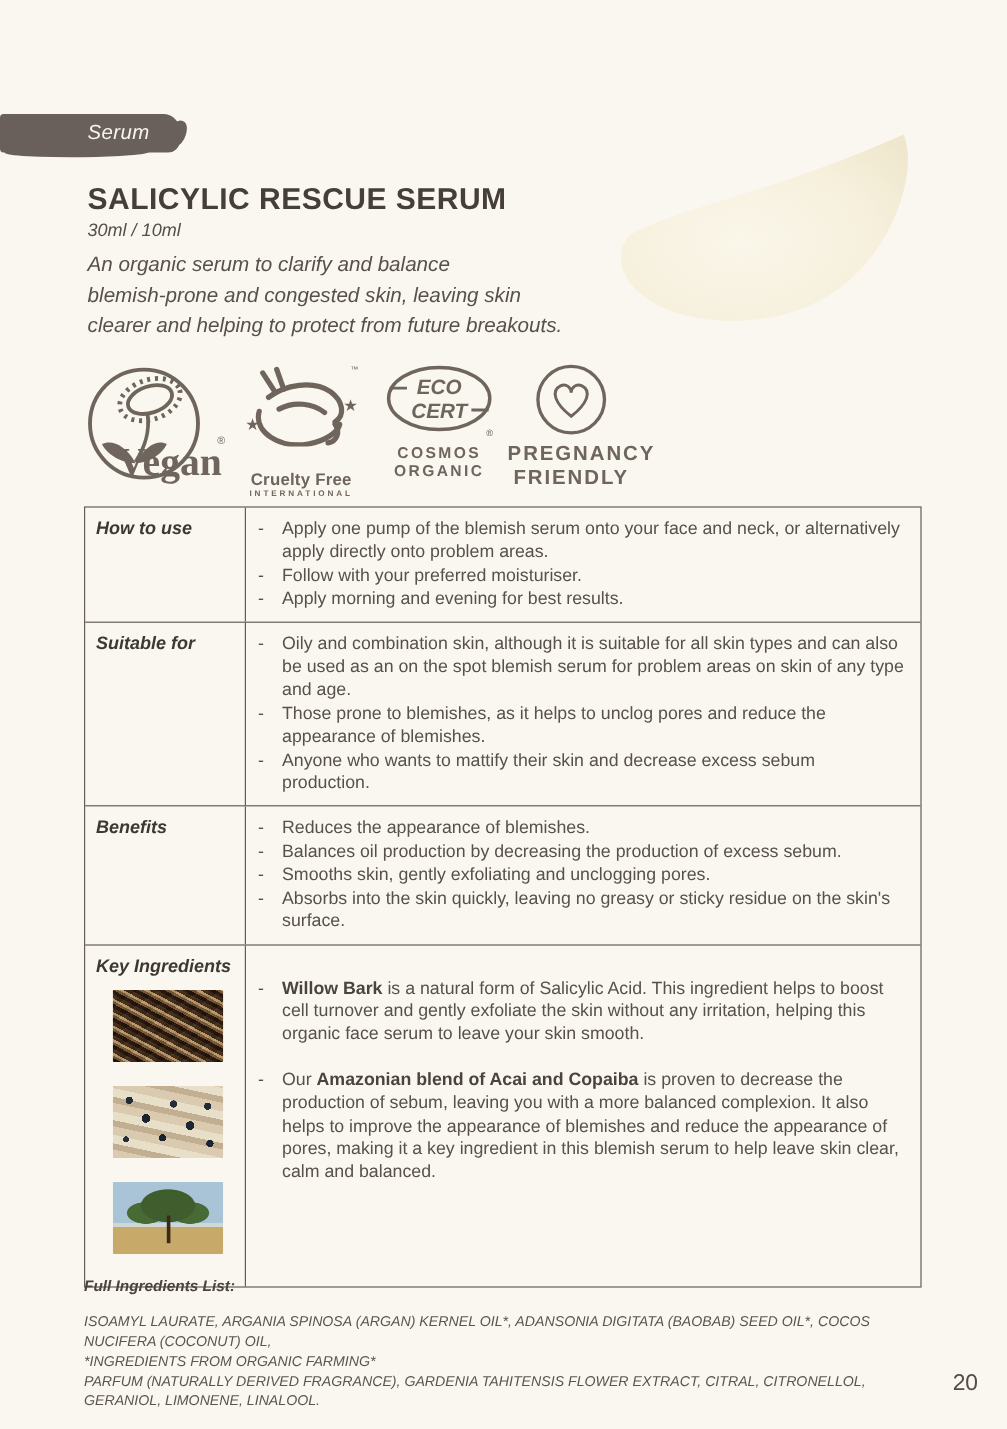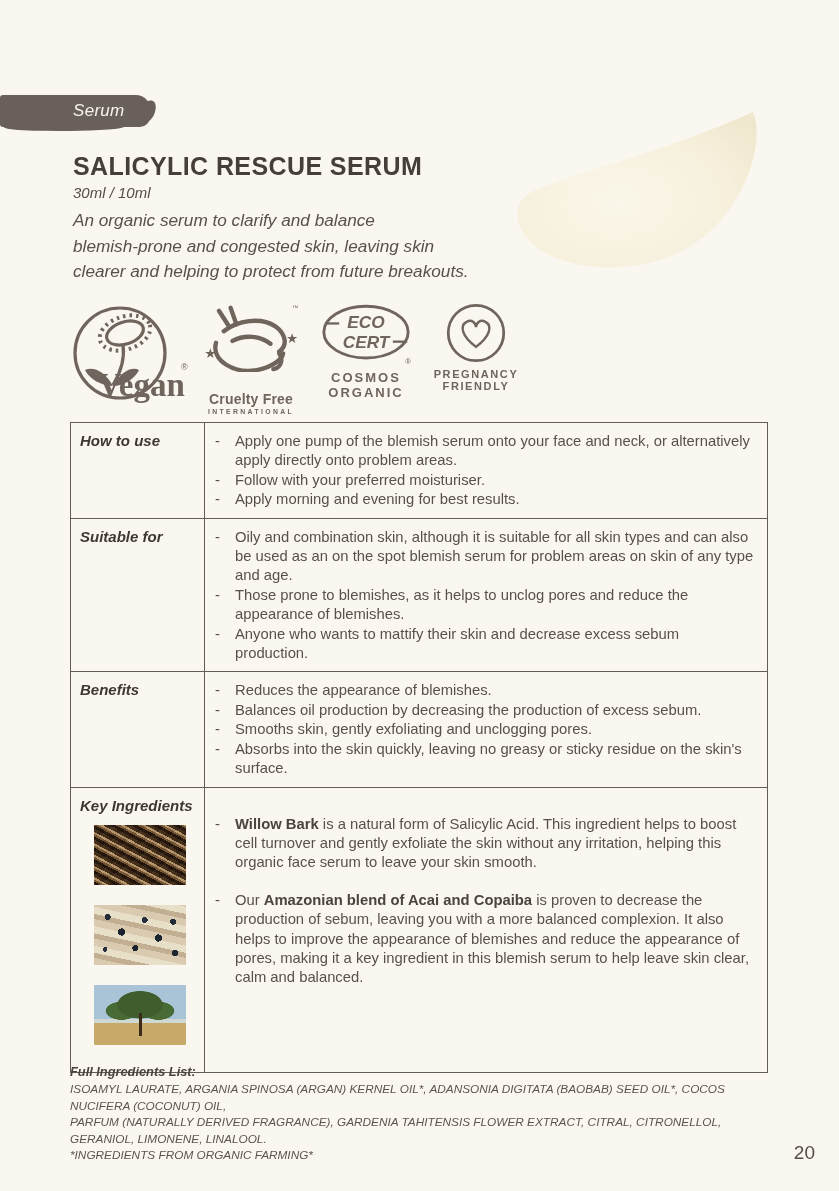"PREGNANCY" .badge-preg .sub1,.badge-preg .sub2 { font-size: 11px -> 17px }
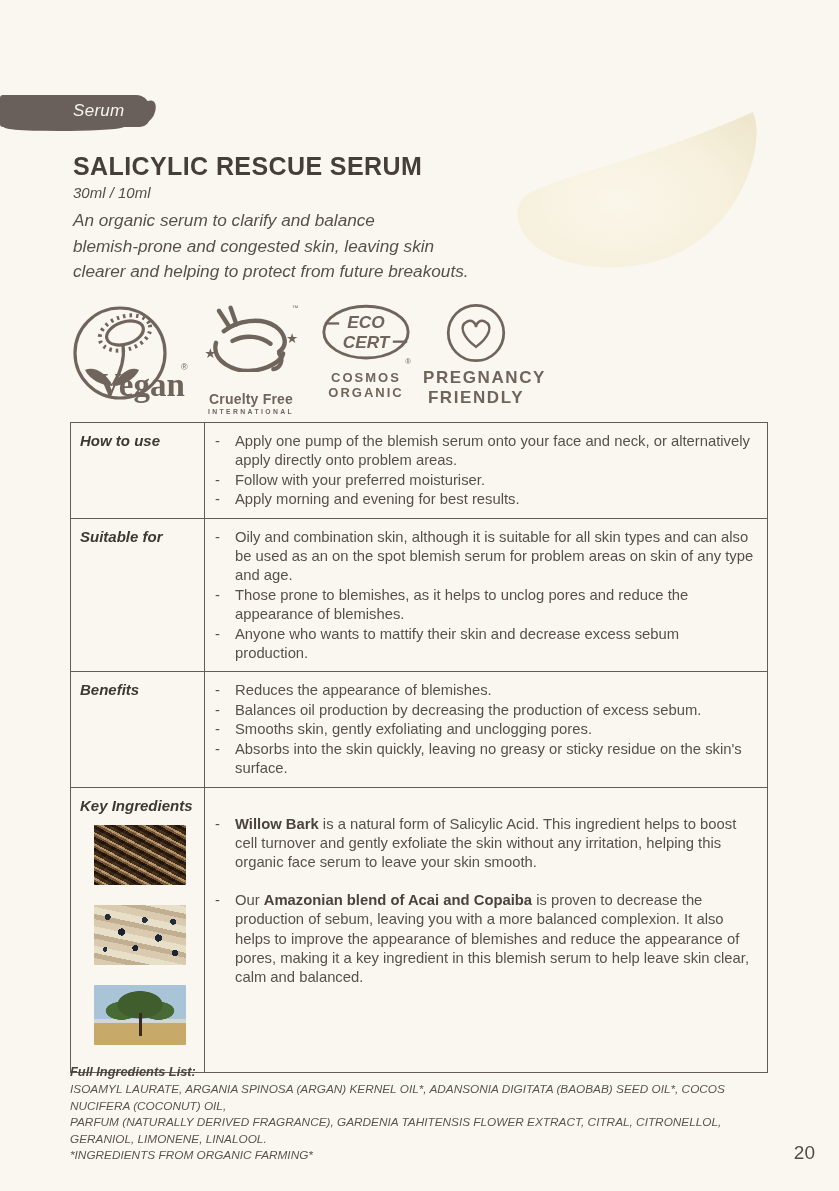"Full Ingredients List:" .ing-title { margin-bottom: 2px -> 14px }
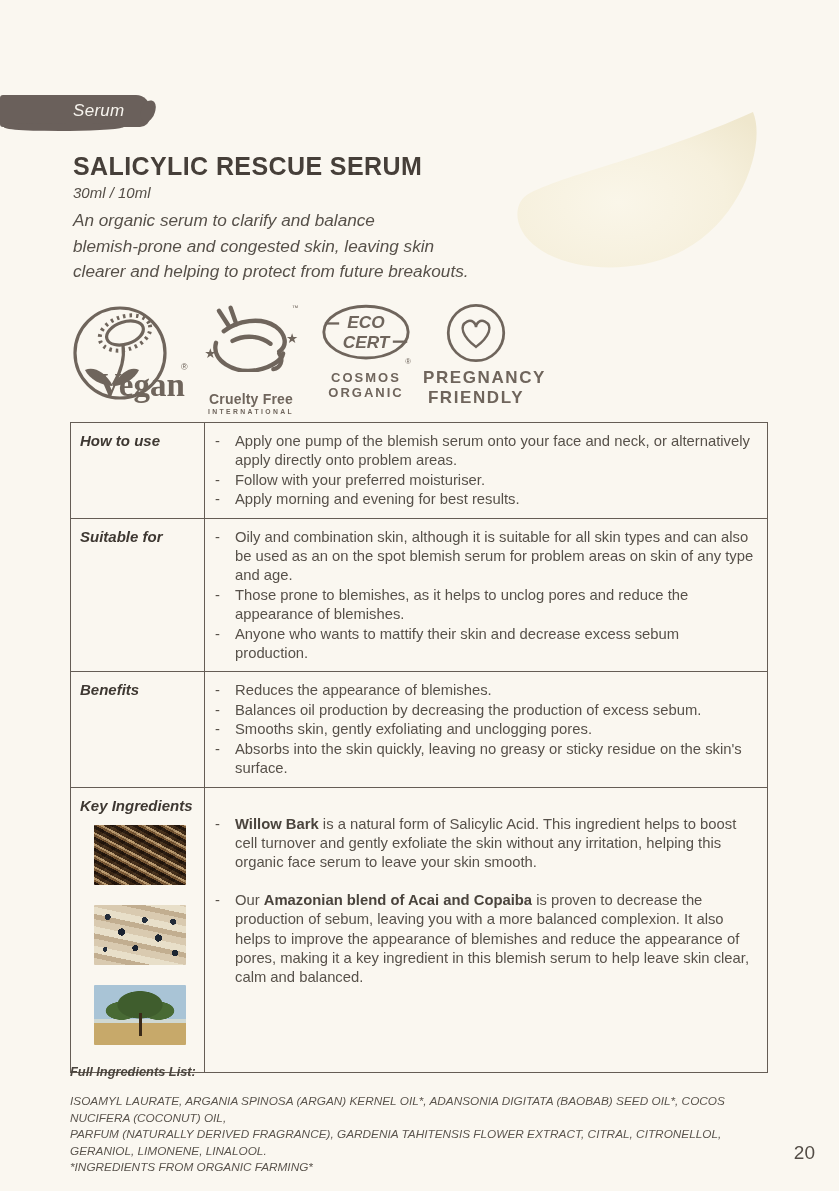"PARFUM (NATURALLY DERIVED FRAGRANCE)," div.ing-line { order: before "*INGREDIENTS FROM ORGANIC FARMING*" -> after "*INGREDIENTS FROM ORGANIC FARMING*" }
